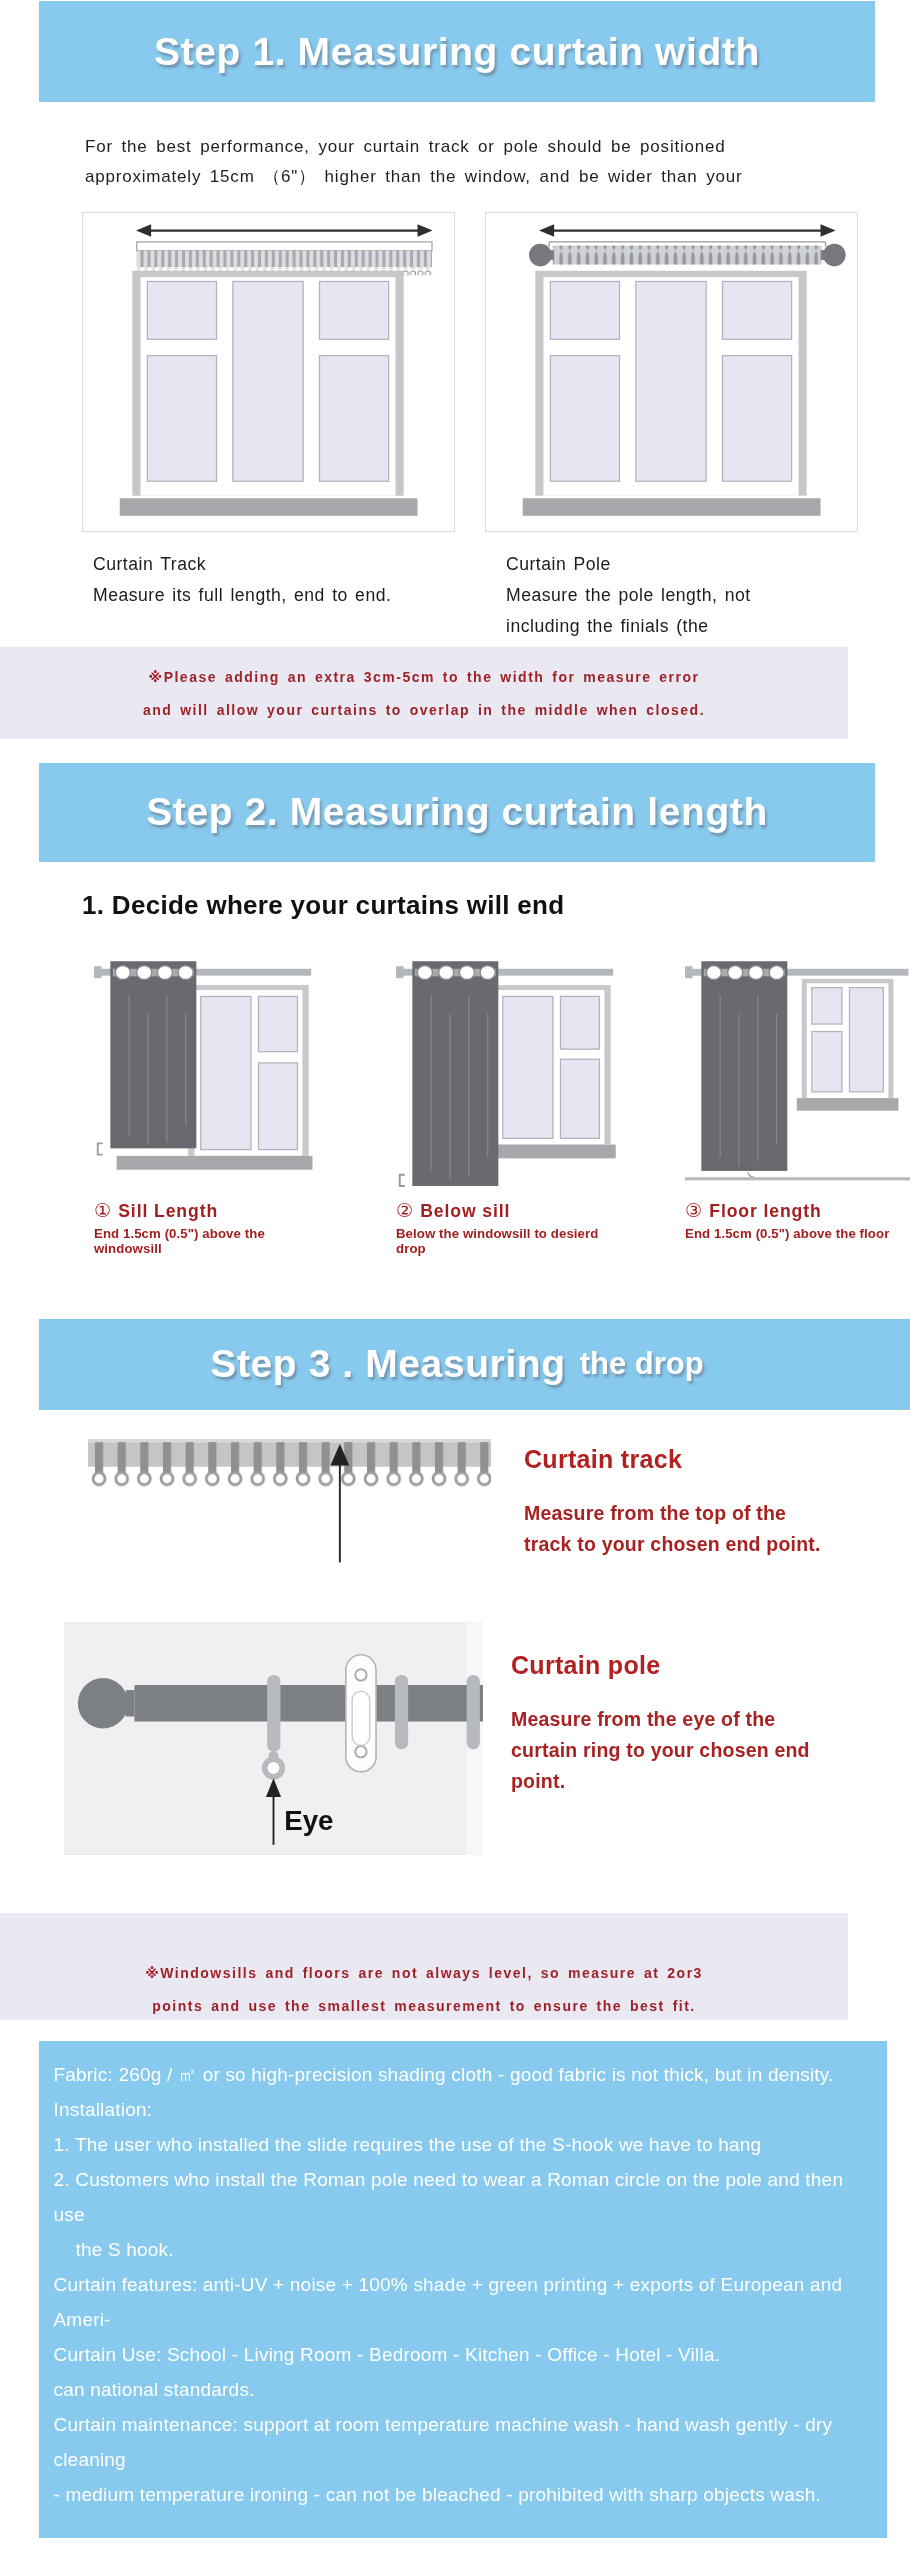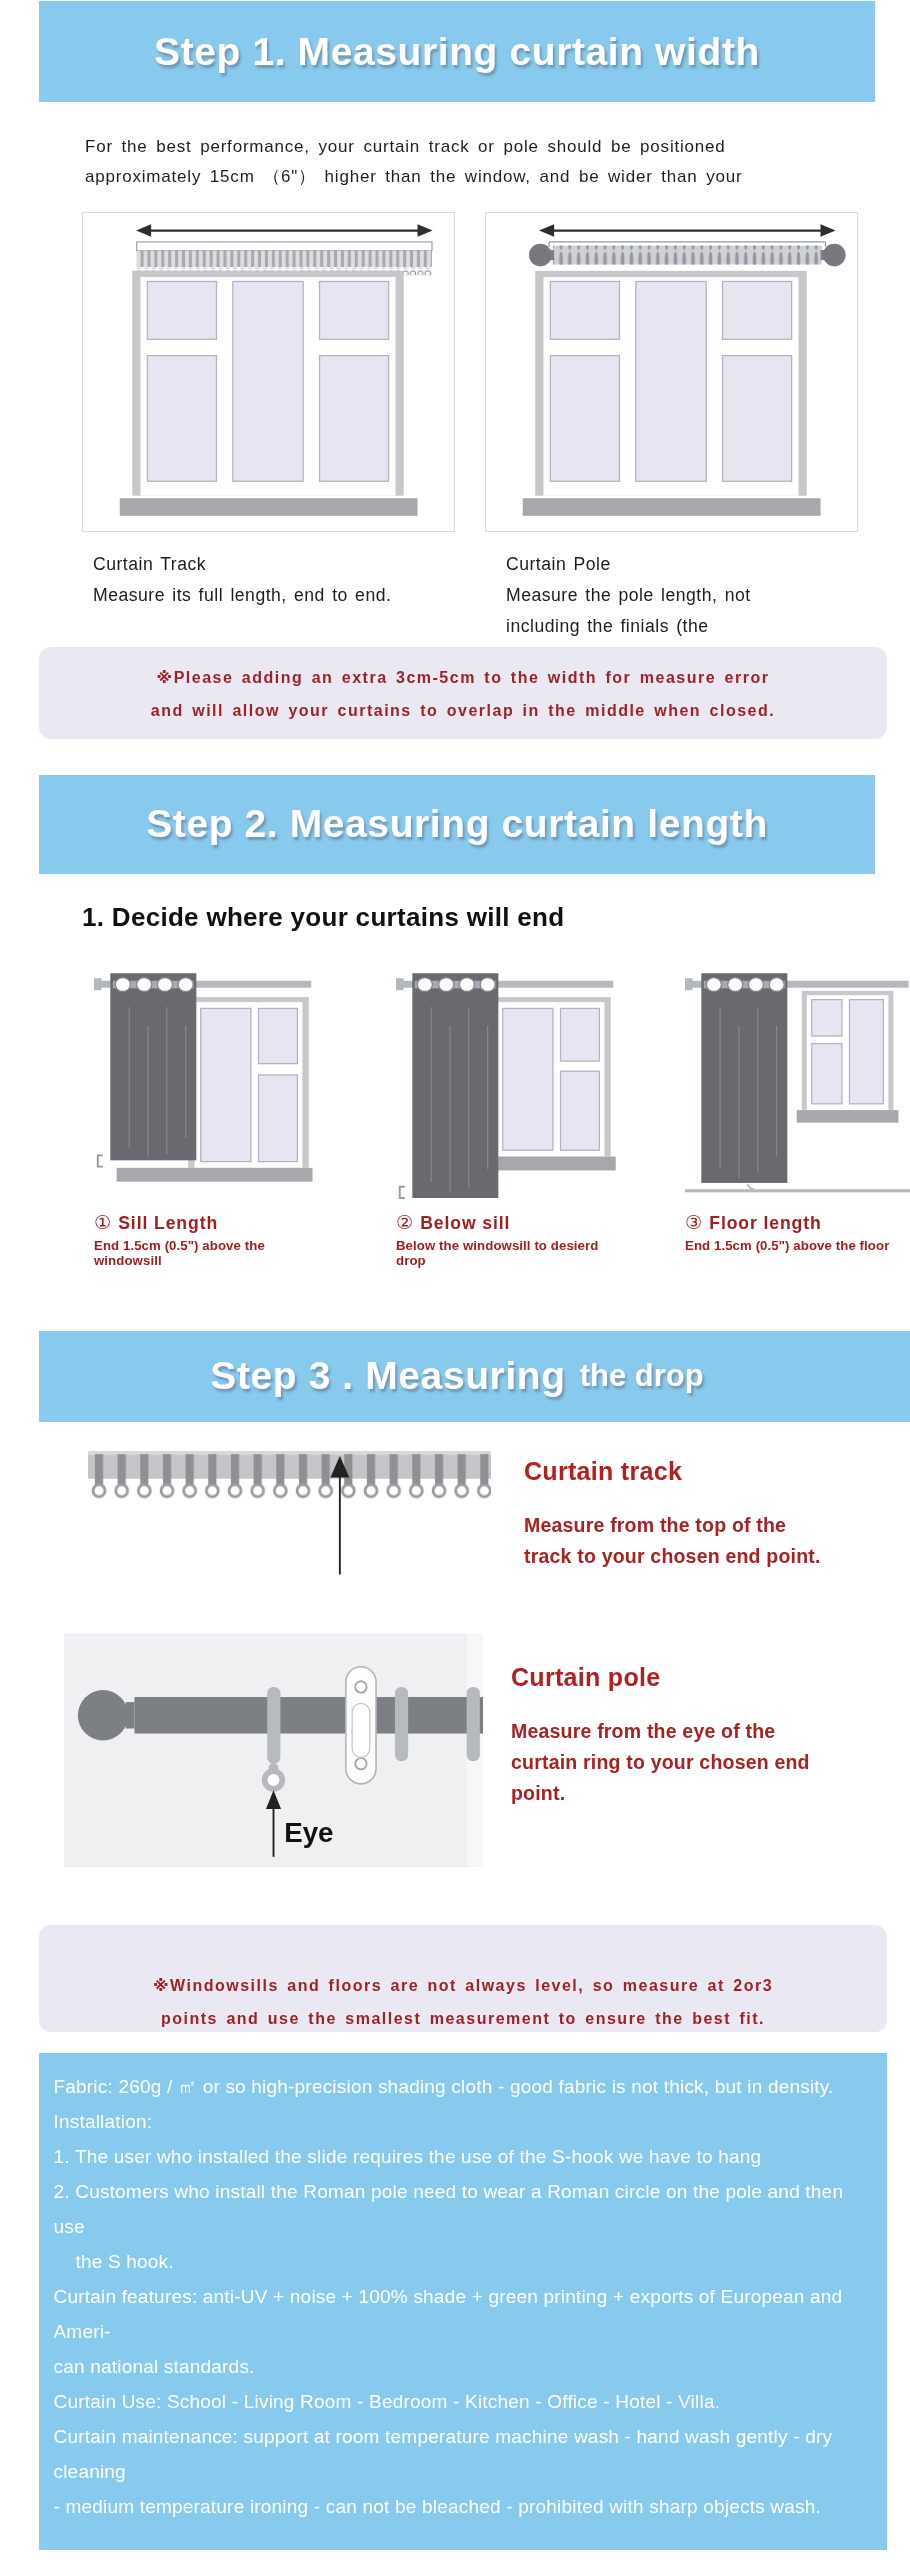"※Please adding an extra 3cm-5cm" .note { border-radius: 12px -> none; font-size: 16px -> 14px; margin-left: 39px -> none }
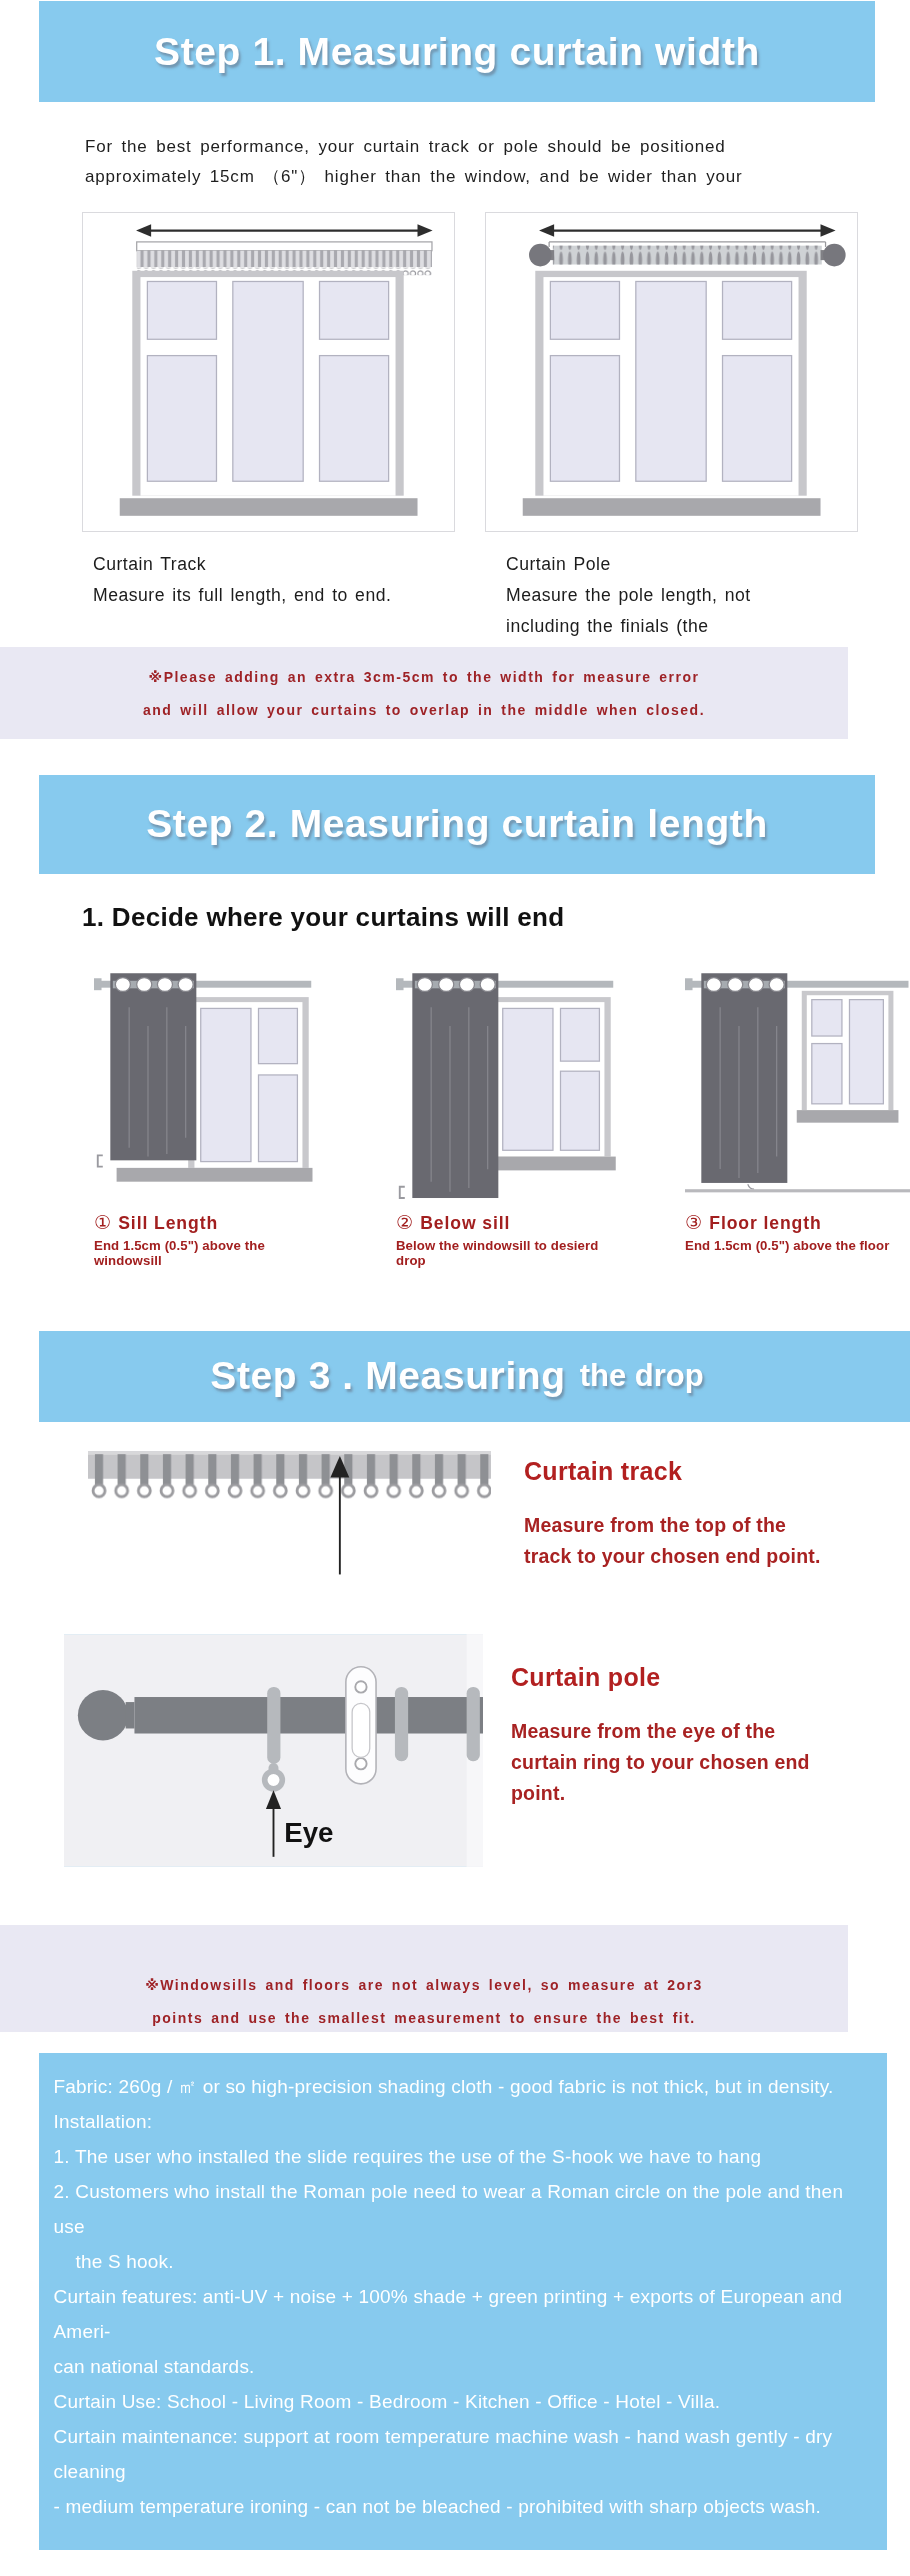"Step 2. Measuring curtain length" .banner2 { margin-top: 36px -> 24px }
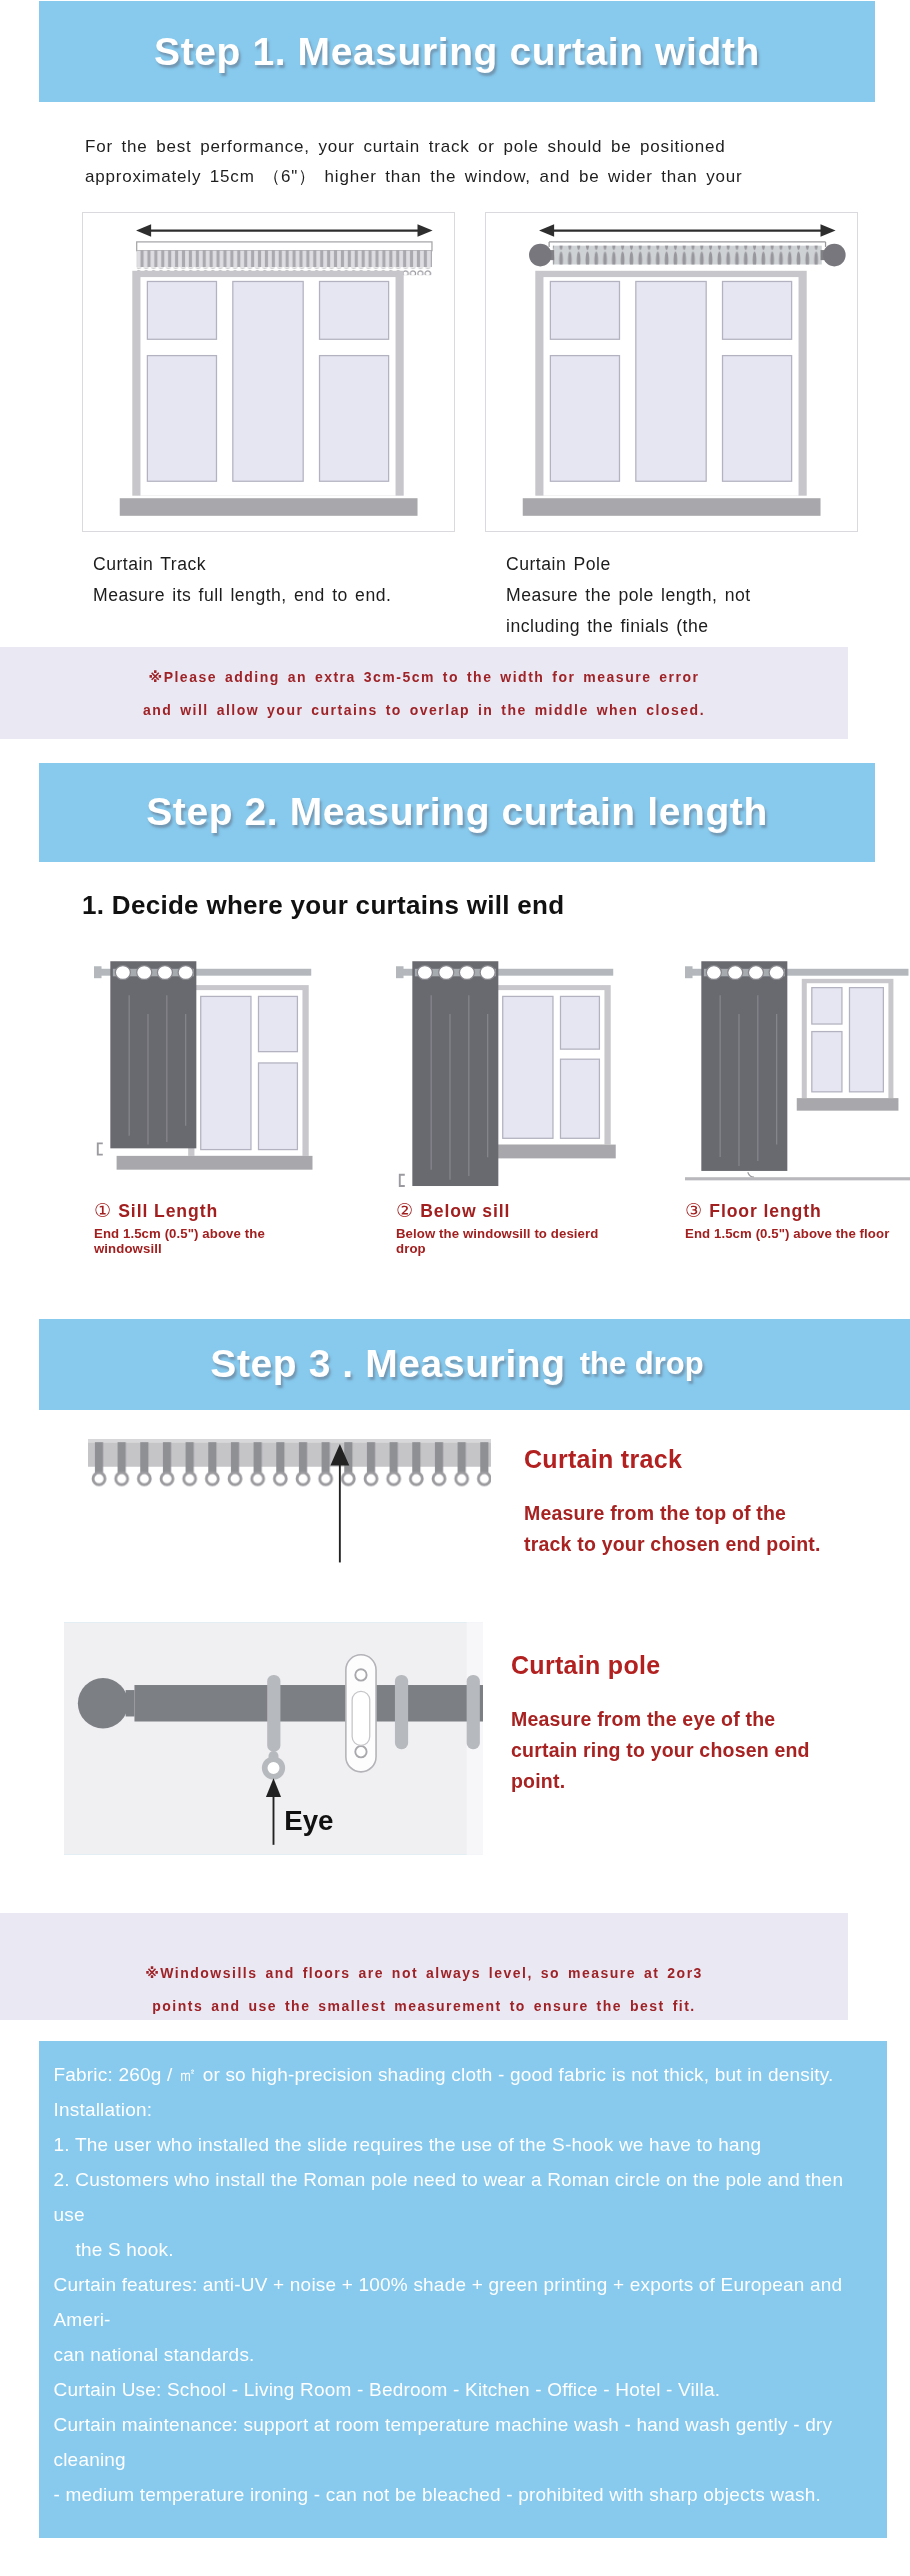"can national standards." div.info-line { order: before "Curtain Use: School - Living" -> after "Curtain Use: School - Living" }
